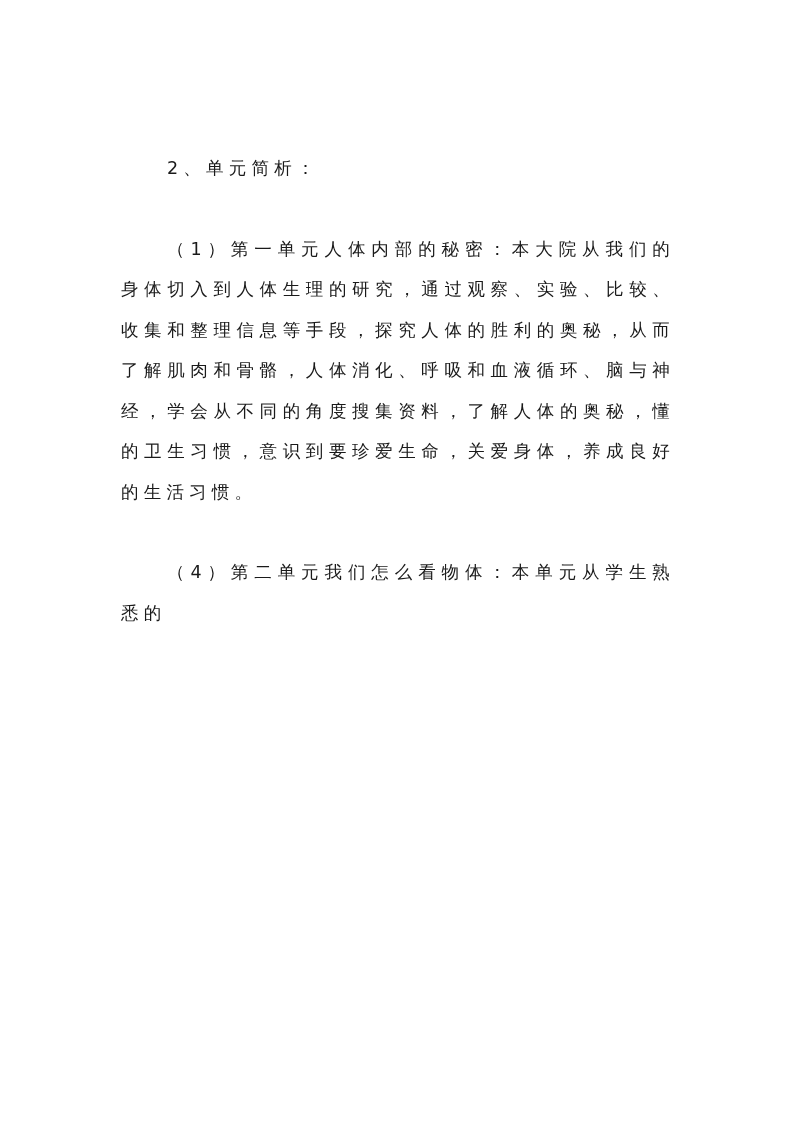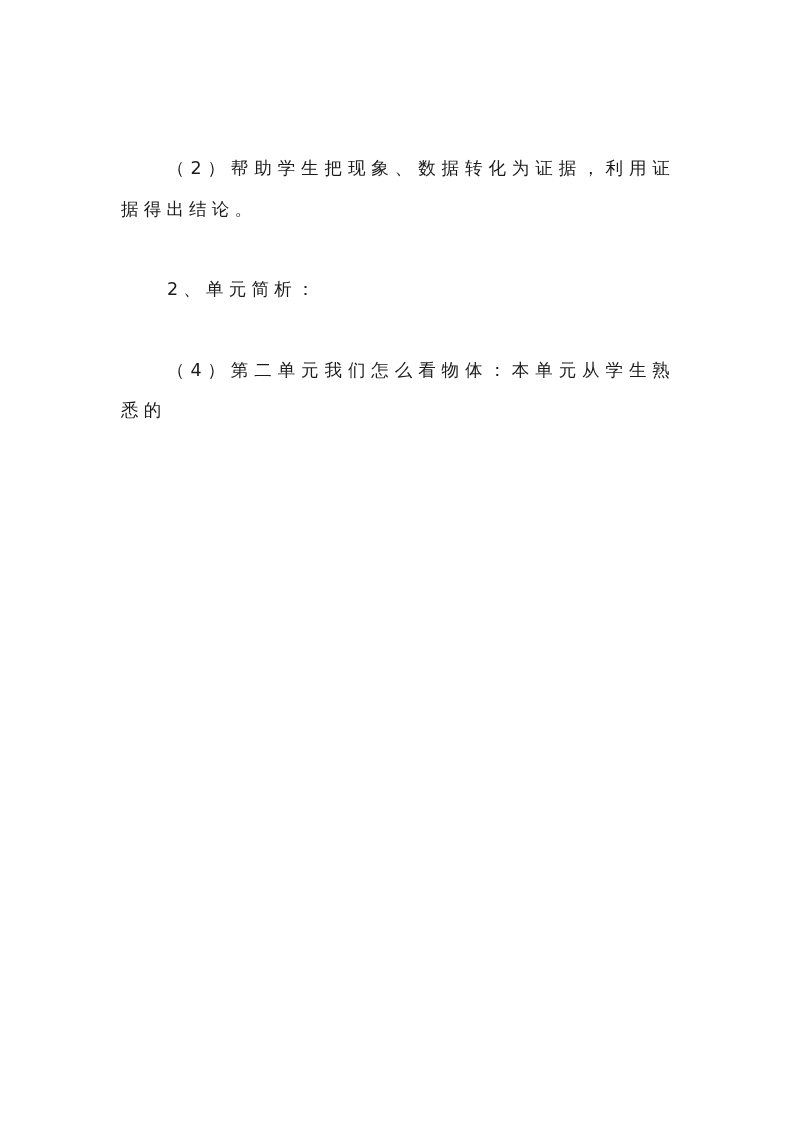"（2）帮助学生把现象、数据转化为证据，利用证据得出结论。" p.para { html: <p>（2）帮助学生把现象、数据转化为证据，利用证据得出结论。</p> -> none }
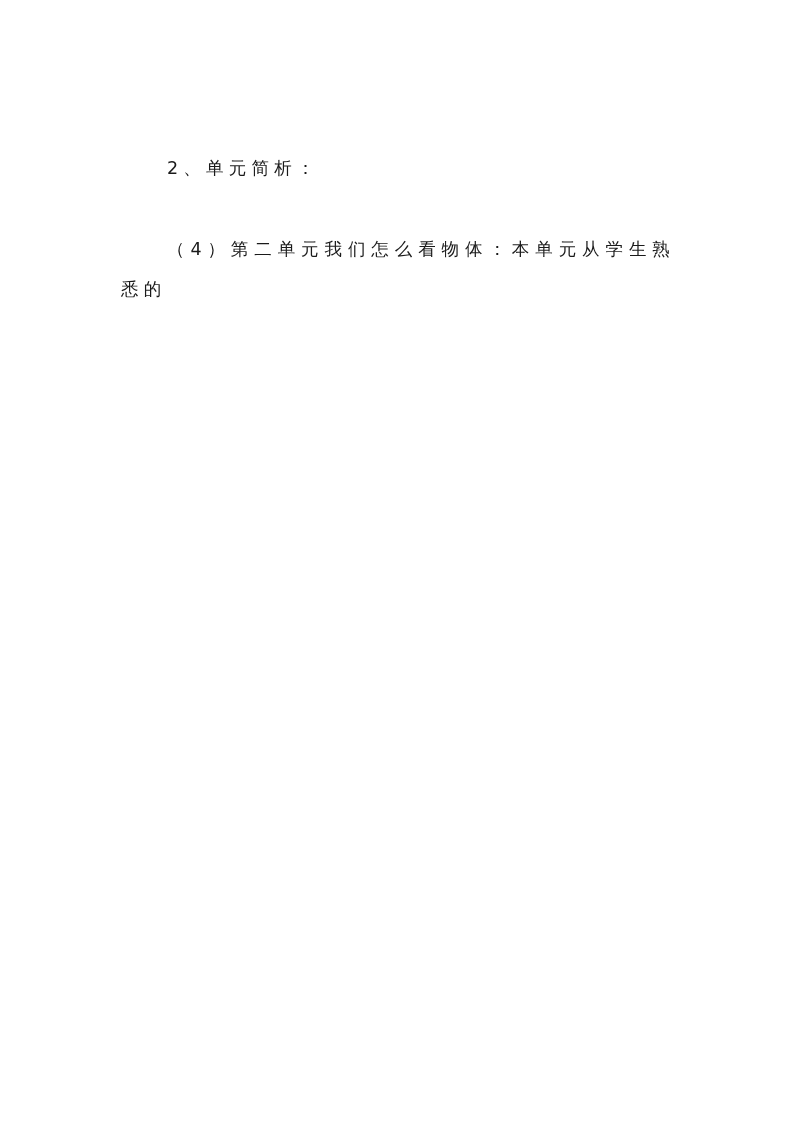"（1）第一单元人体内部的秘密：本大院从我们的身体切入到人体生理的研究，通过观察、" p.para { html: none -> <p>（1）第一单元人体内部的秘密：本大院从我们的身体切入到人体生理的研究，通过观察、实验、比较、收集和整理信息等手段，探究人体的胜利的奥秘，从而了解肌肉和骨骼，人体消化、呼吸和血液循环、脑与神经，学会从不同的角度搜集资料，了解人体的奥秘，懂的卫生习惯，意识到要珍爱生命，关爱身体，养成良好的生活习惯。</p> }
